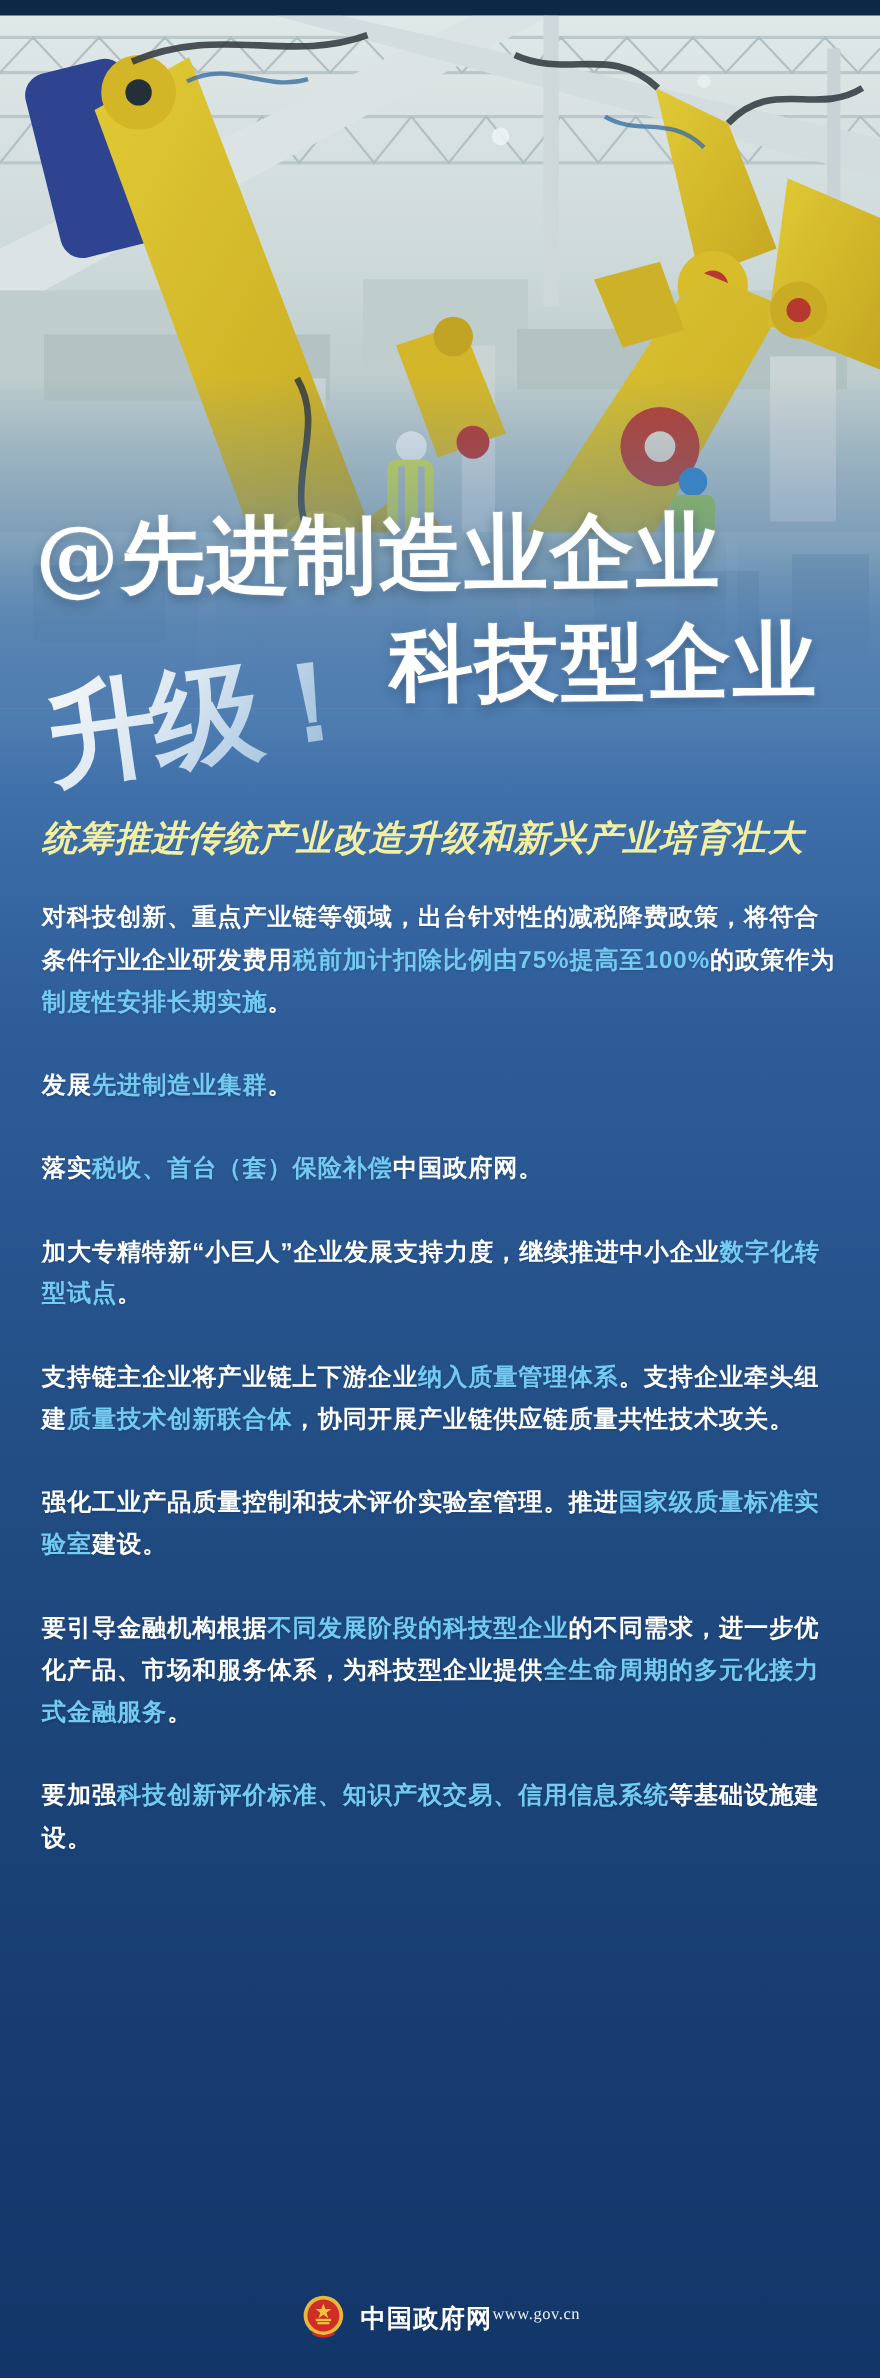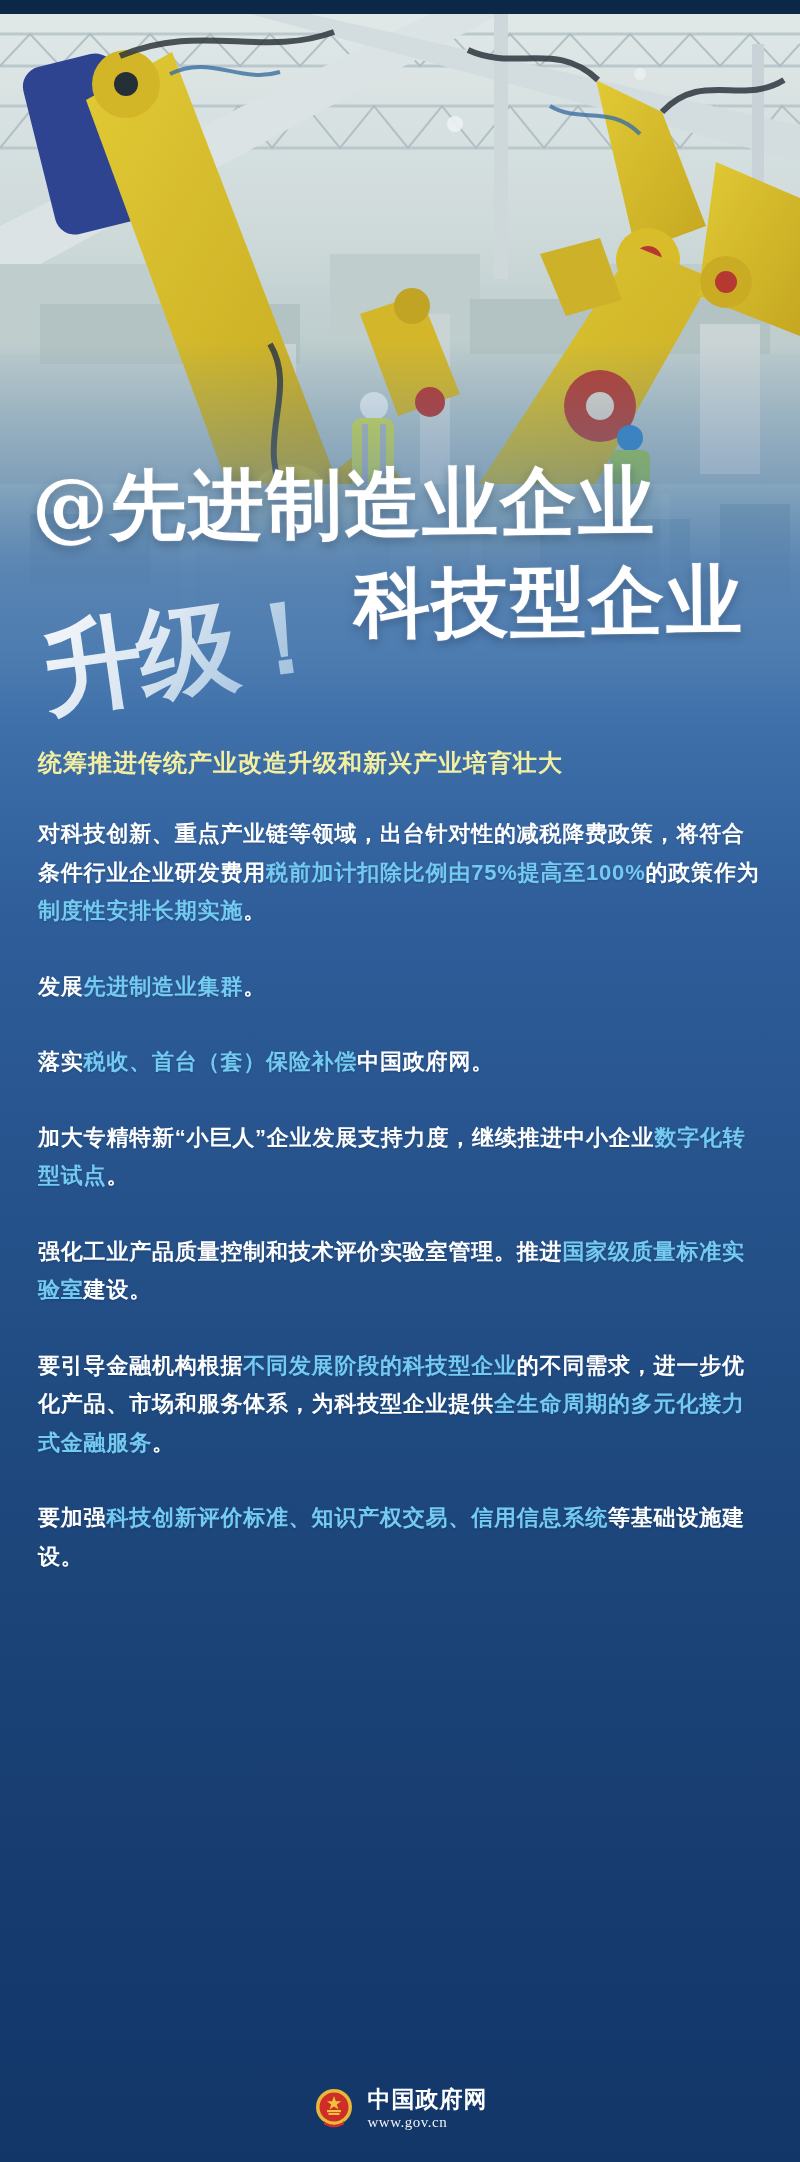"统筹推进传统产业改造升级和新兴产业培育壮大" .heading { font-size: 24px -> 32px; font-style: none -> italic }
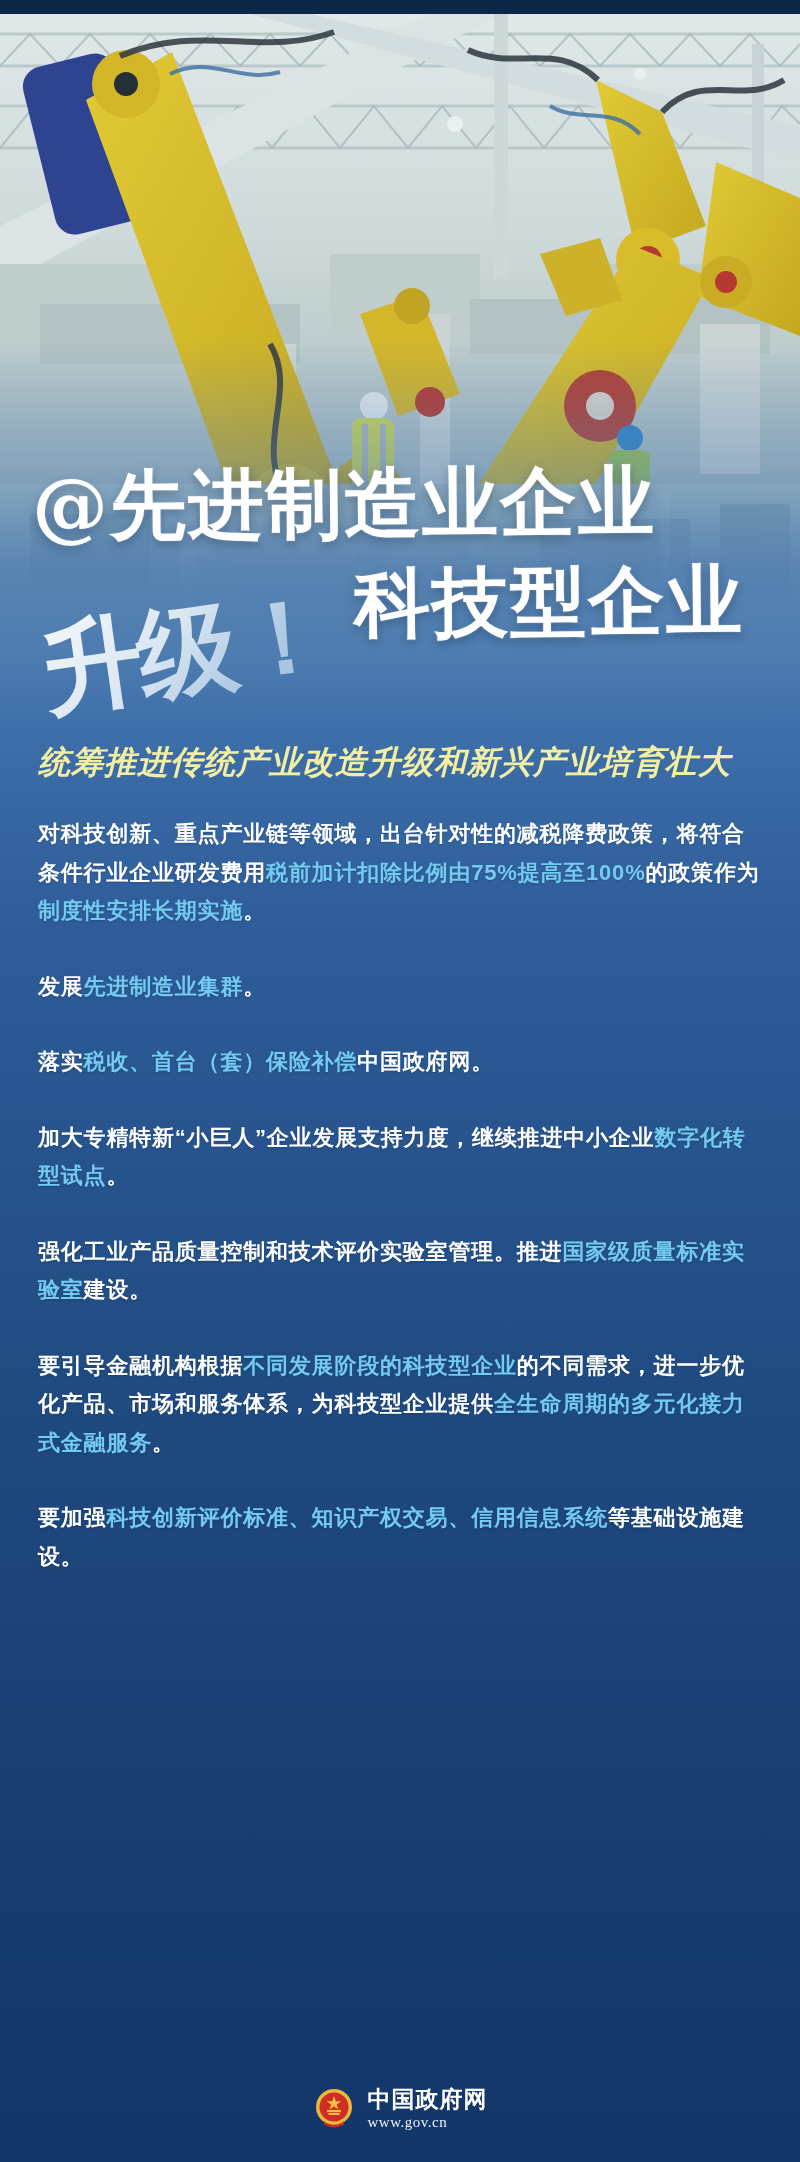"支持链主企业将产业链上下游企业纳入质量管理体系。支持企业牵头组建质量技术创新联合" div.para { html: none -> <div><span>支持链主企业将产业链上下游企业</span><span>纳入质量管理体系</span><span>。支持企业牵头组建</span><span>质量技术创新联合体</span><span>，协同开展产业链供应链质量共性技术攻关。</span></div> }
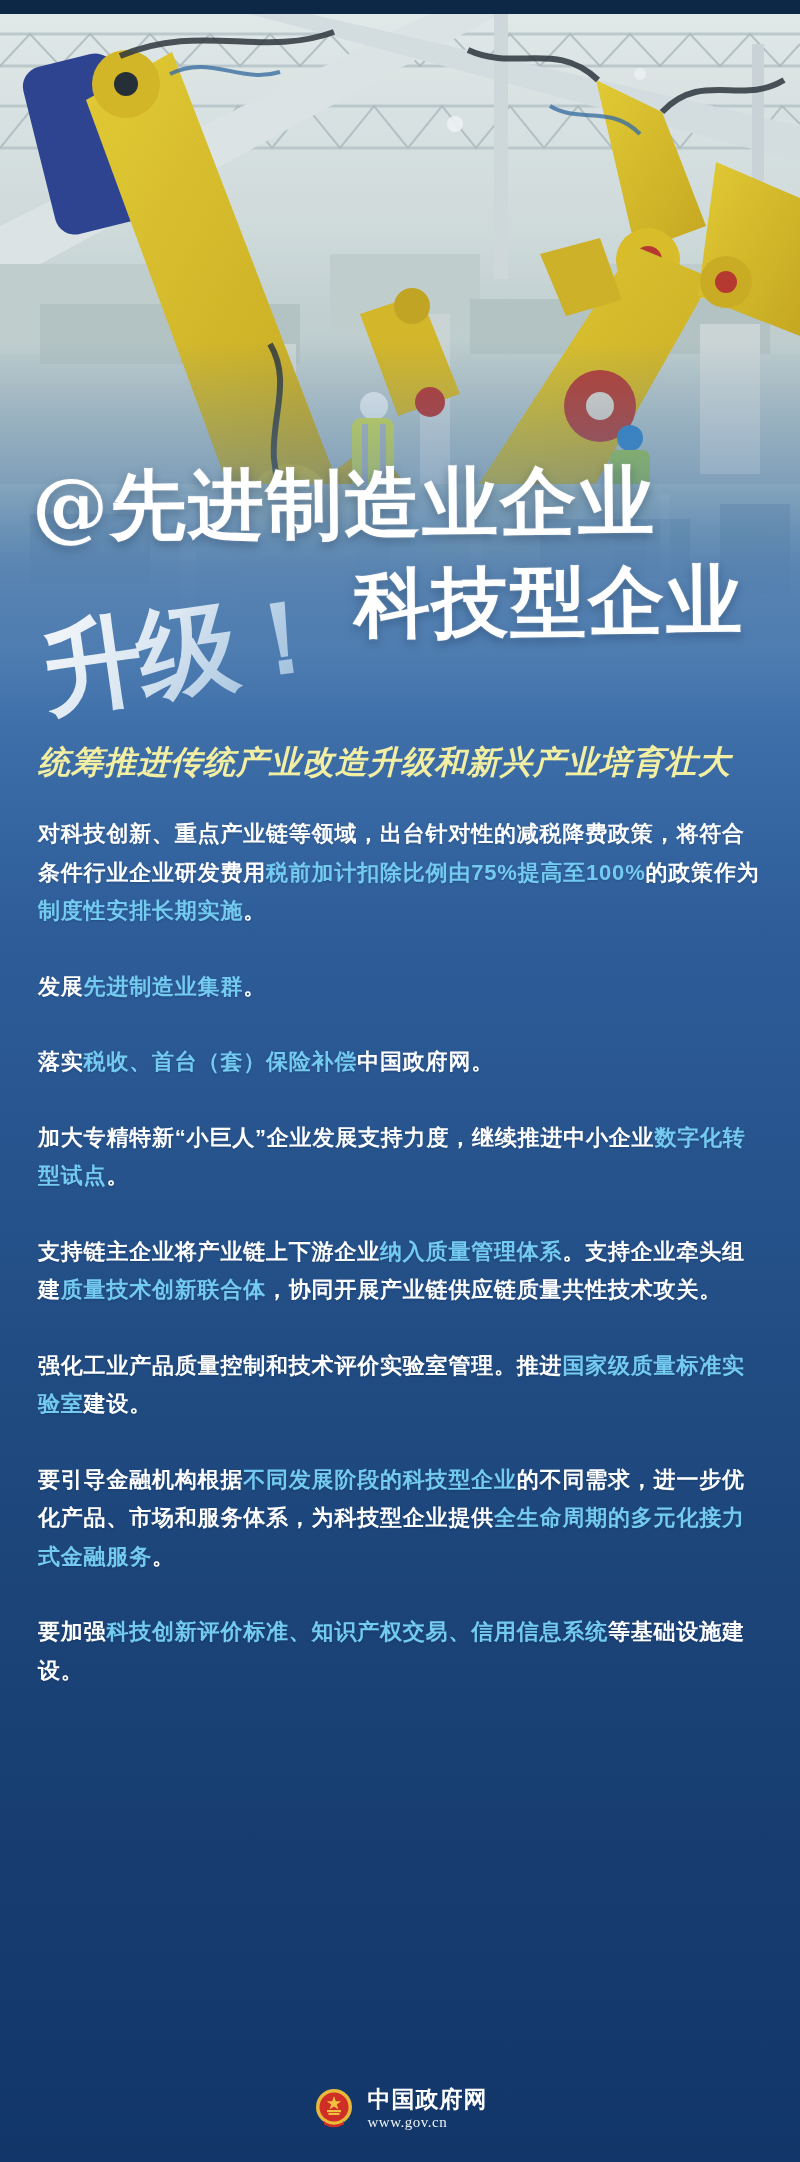"中国政府网" .brand-txt { flex-direction: column -> row }
